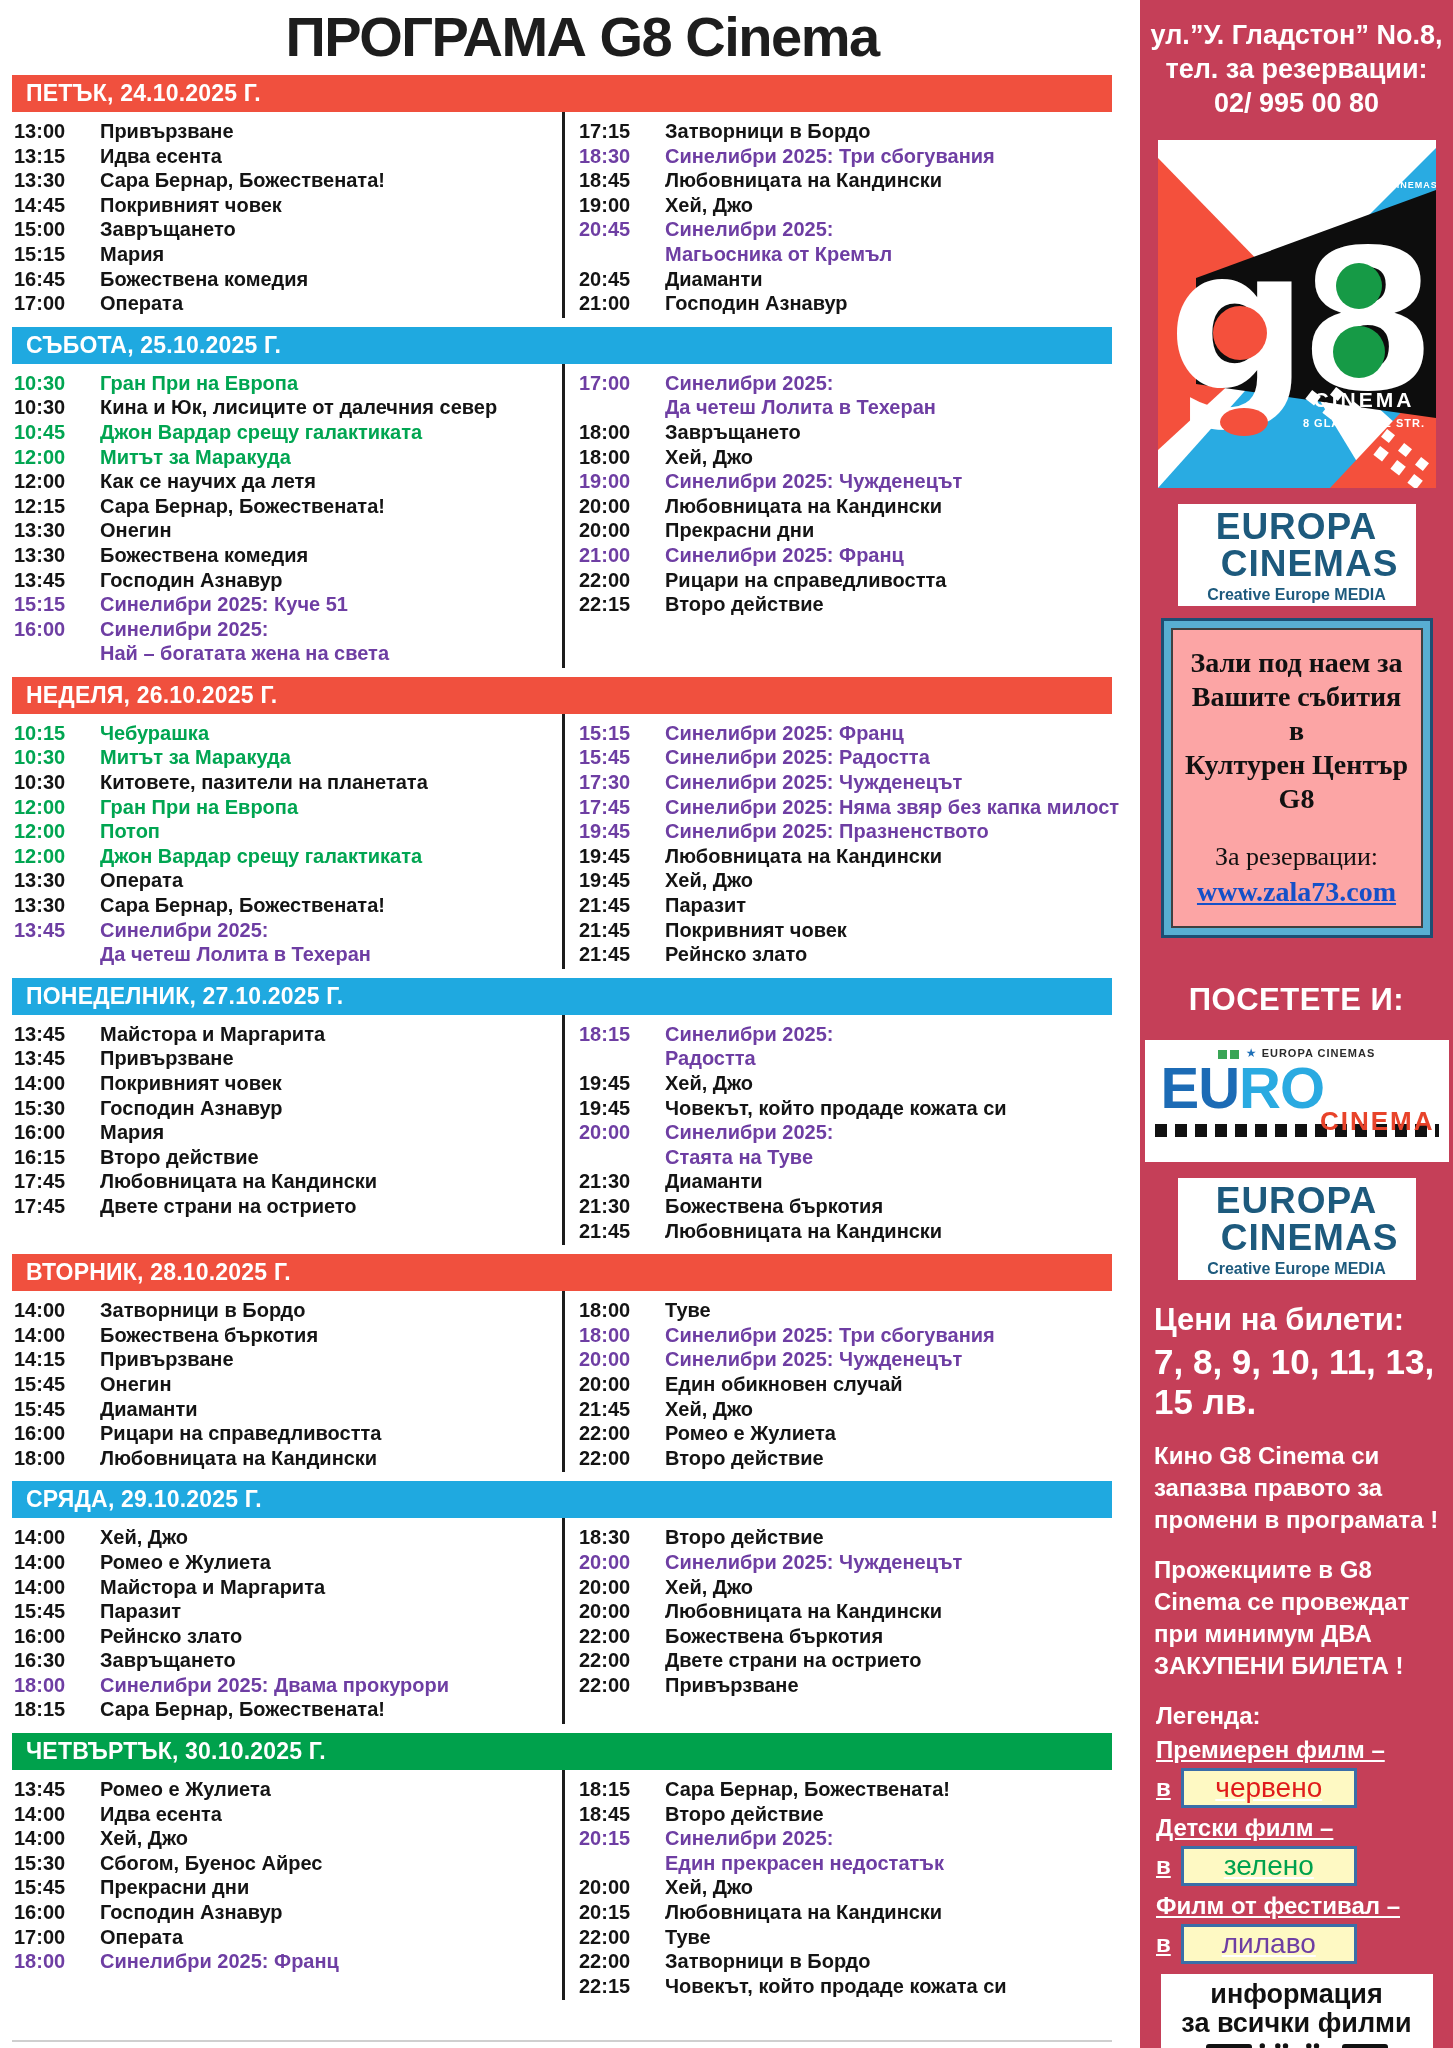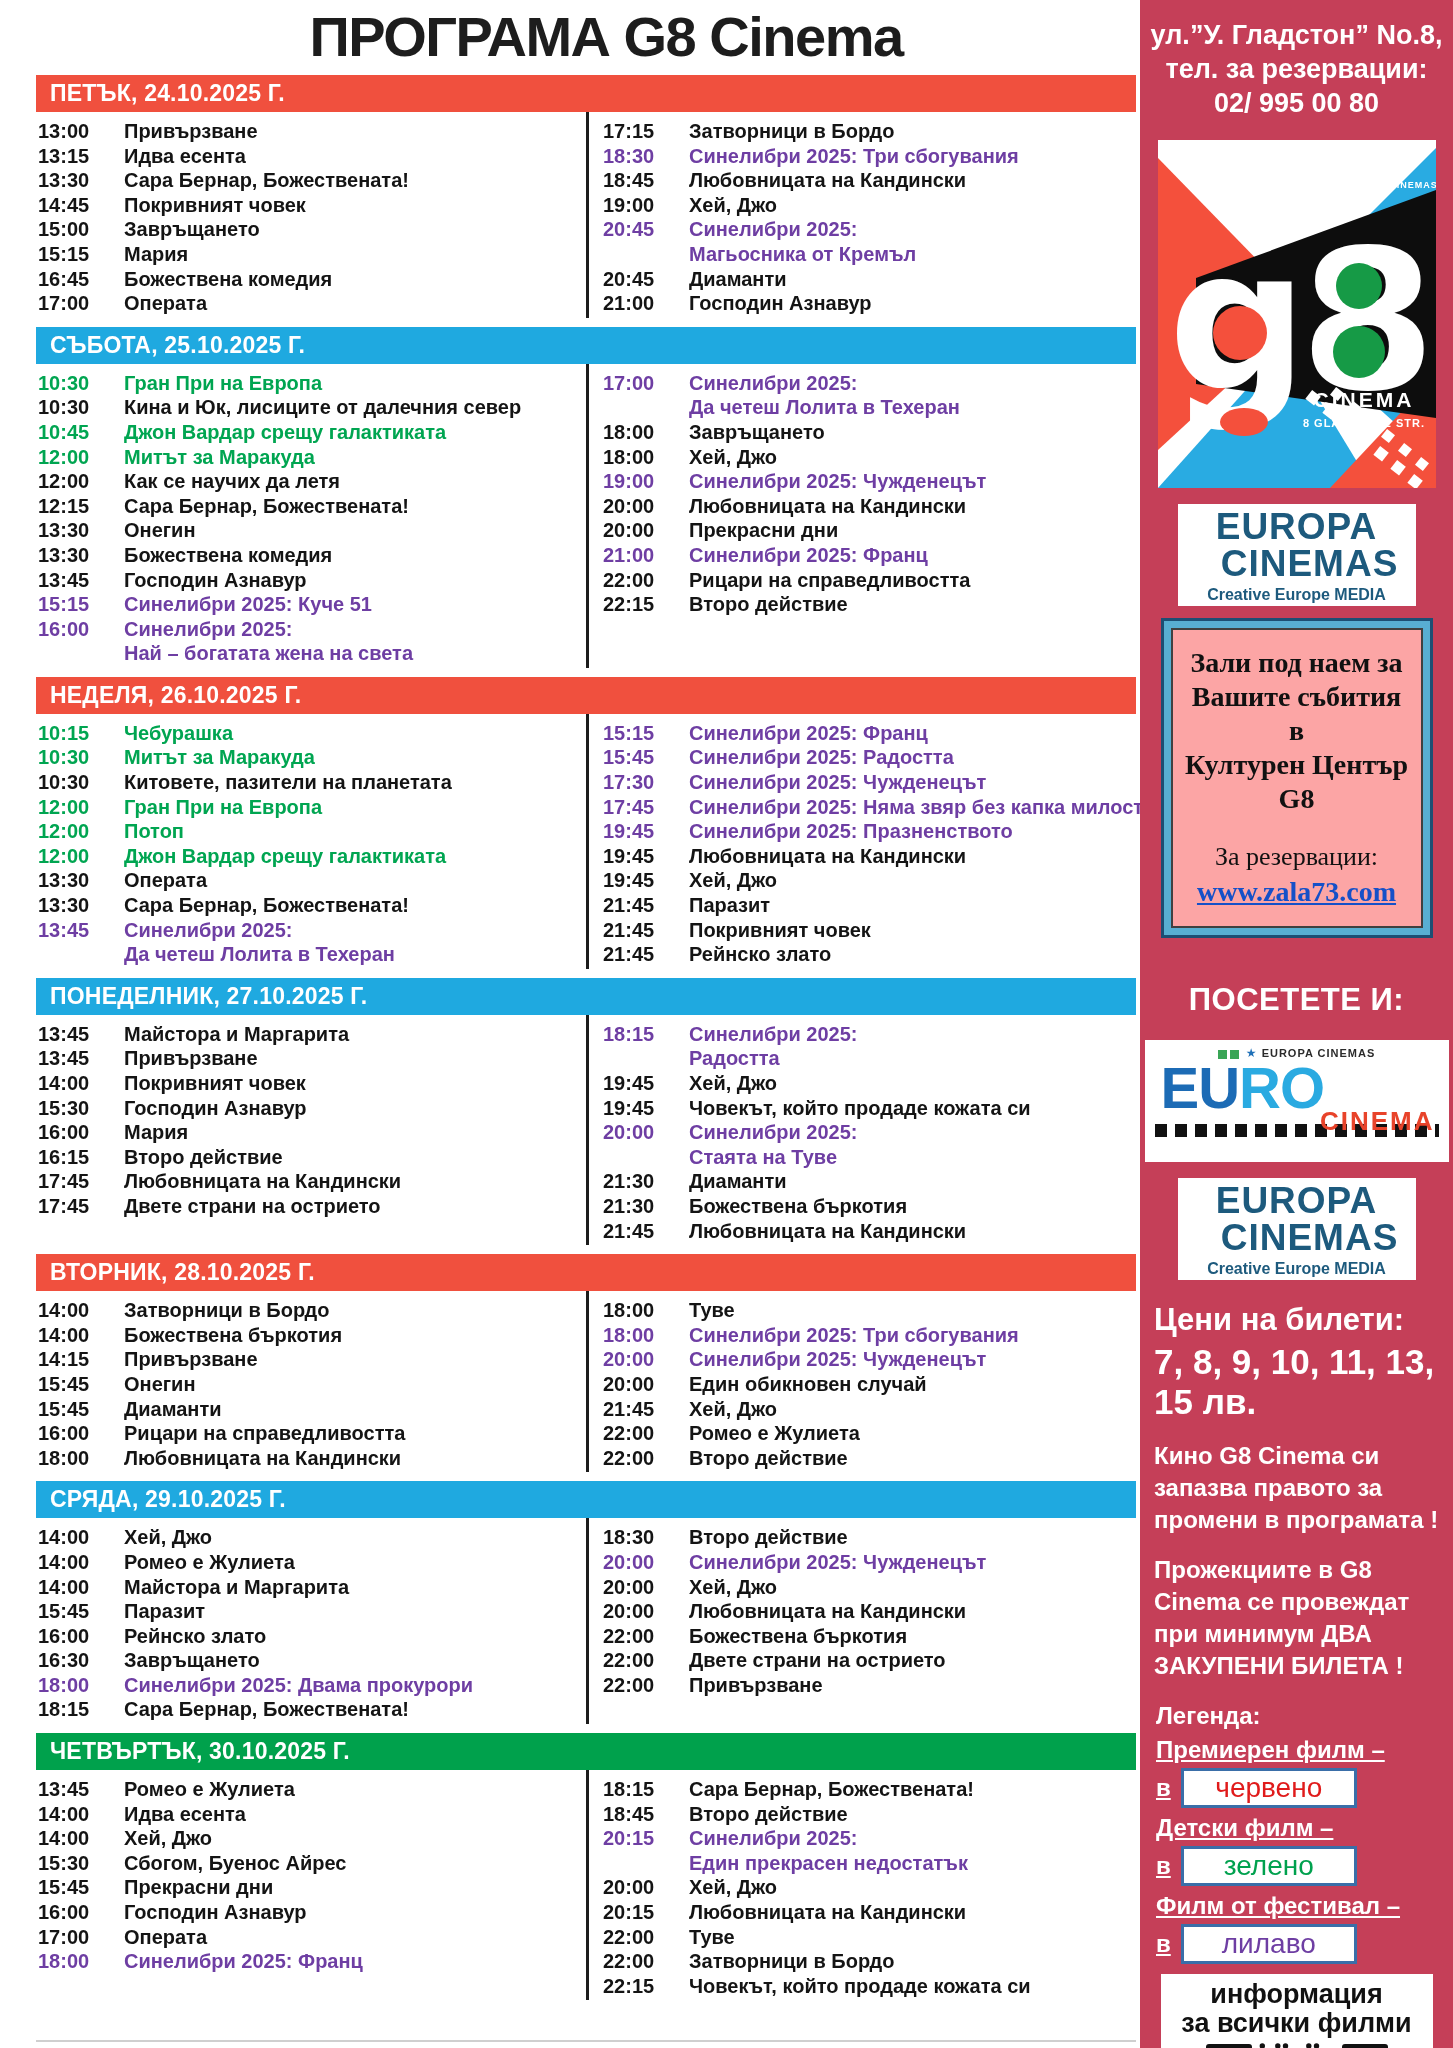"ПРОГРАМА G8 Cinema" .main { left: 36px -> 12px }
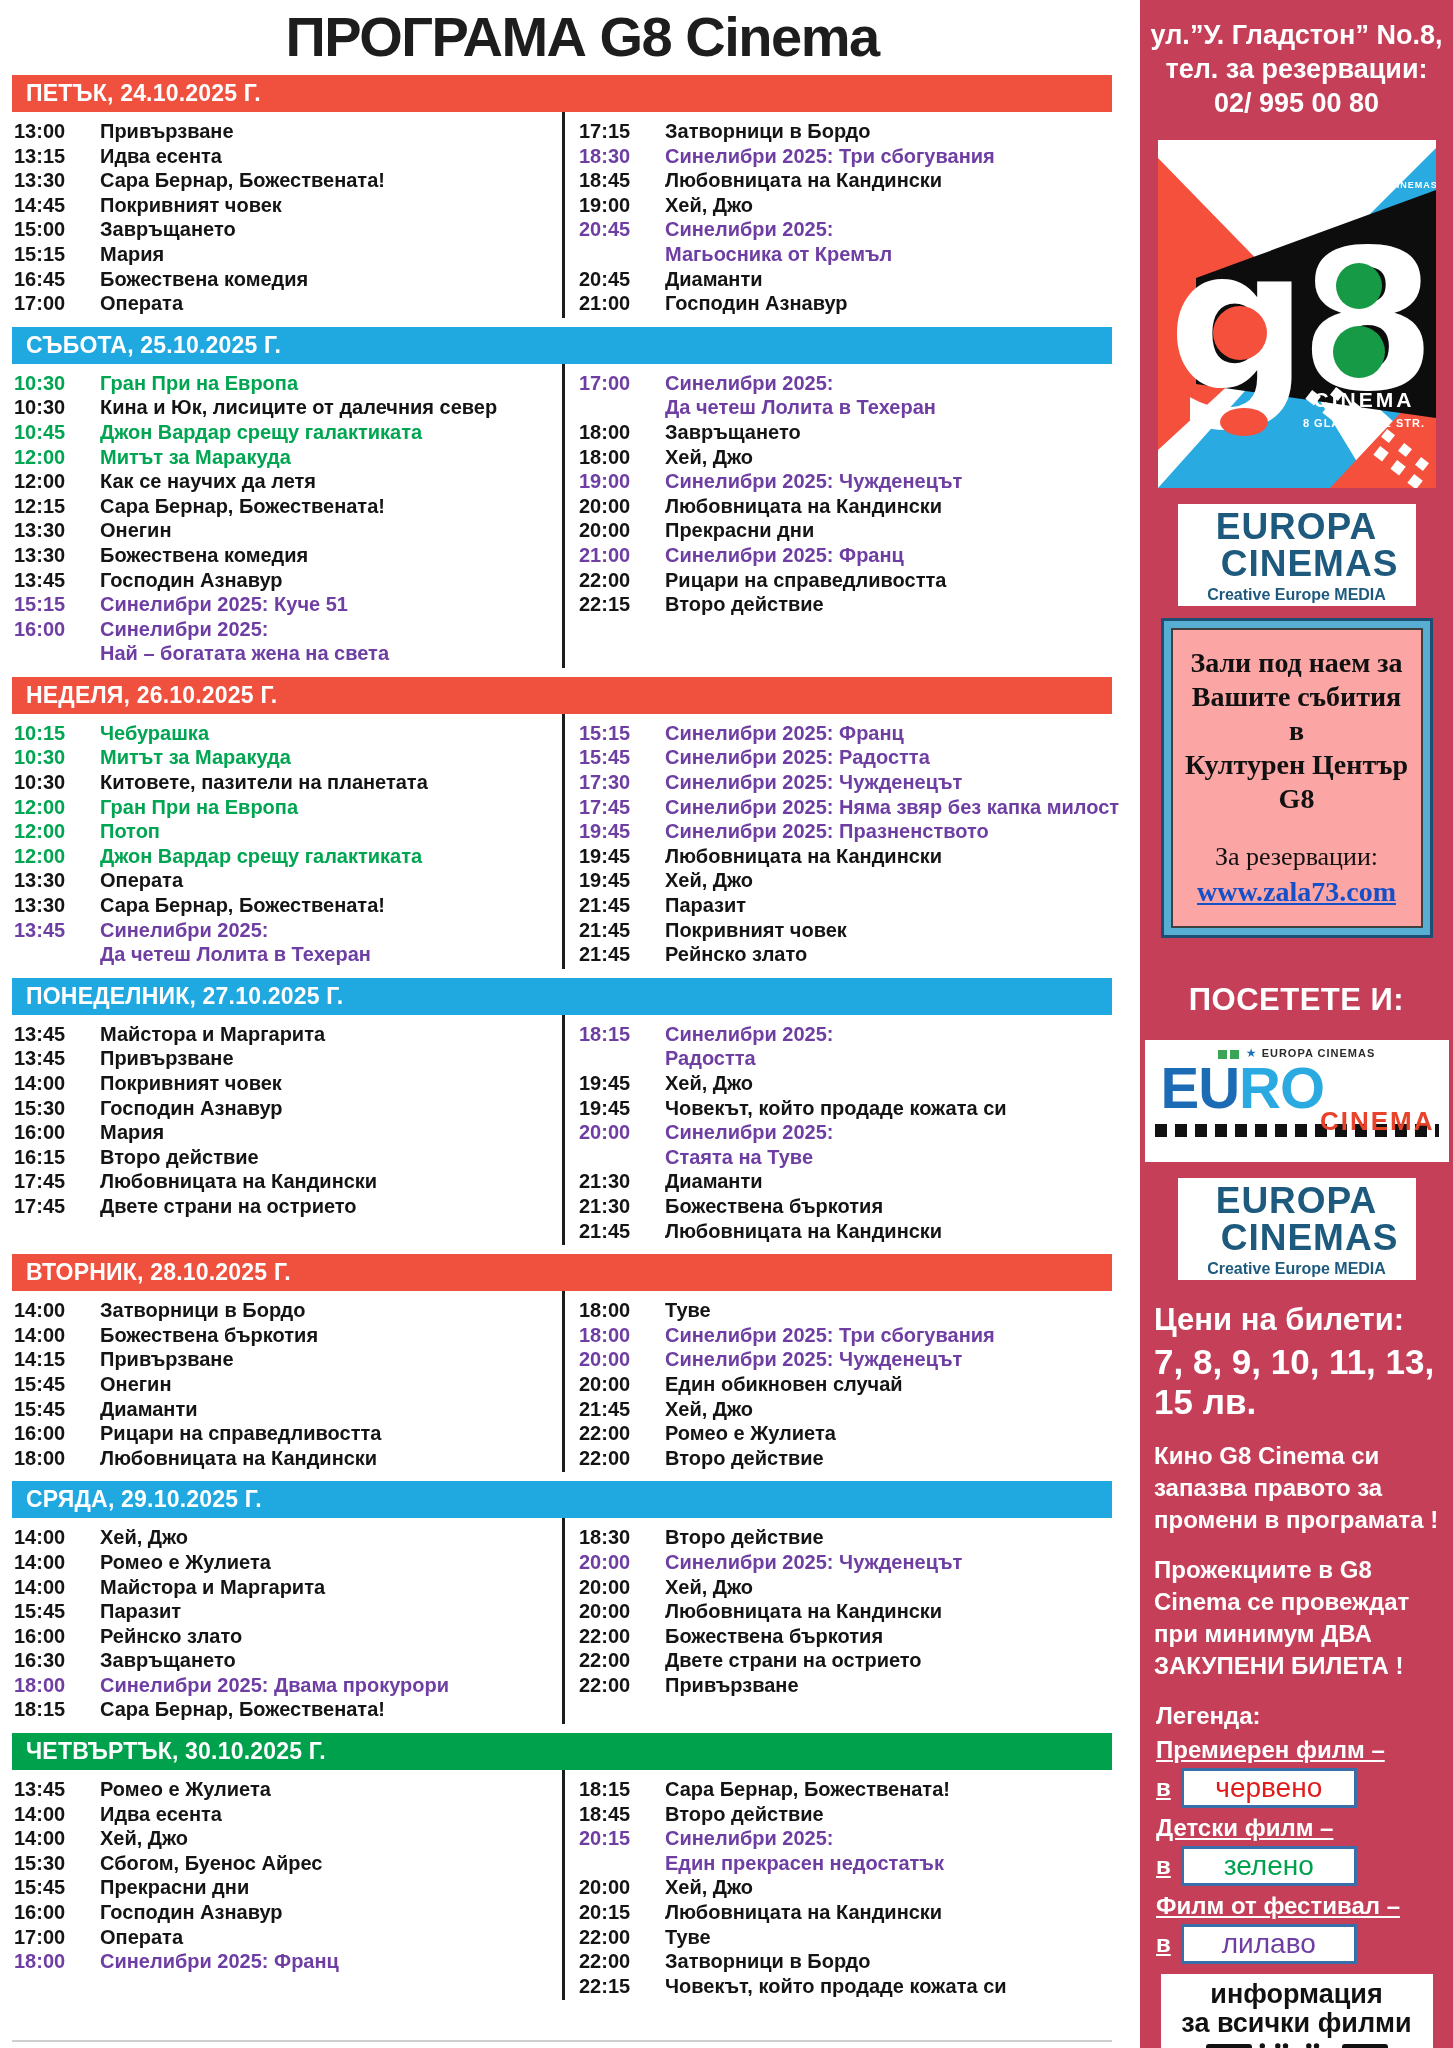"червено" .legend-chip { background: #ffffff -> #fef9c3 }
